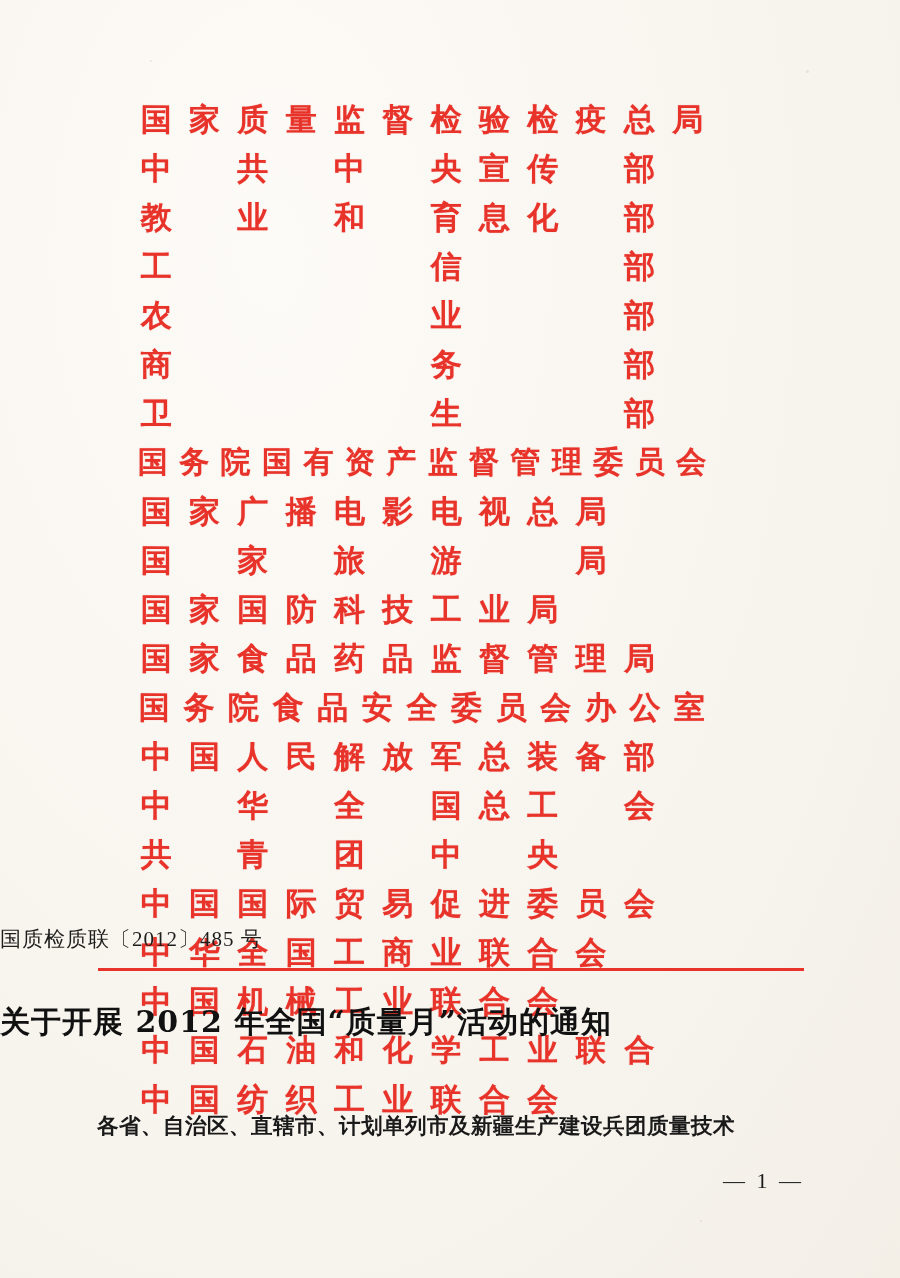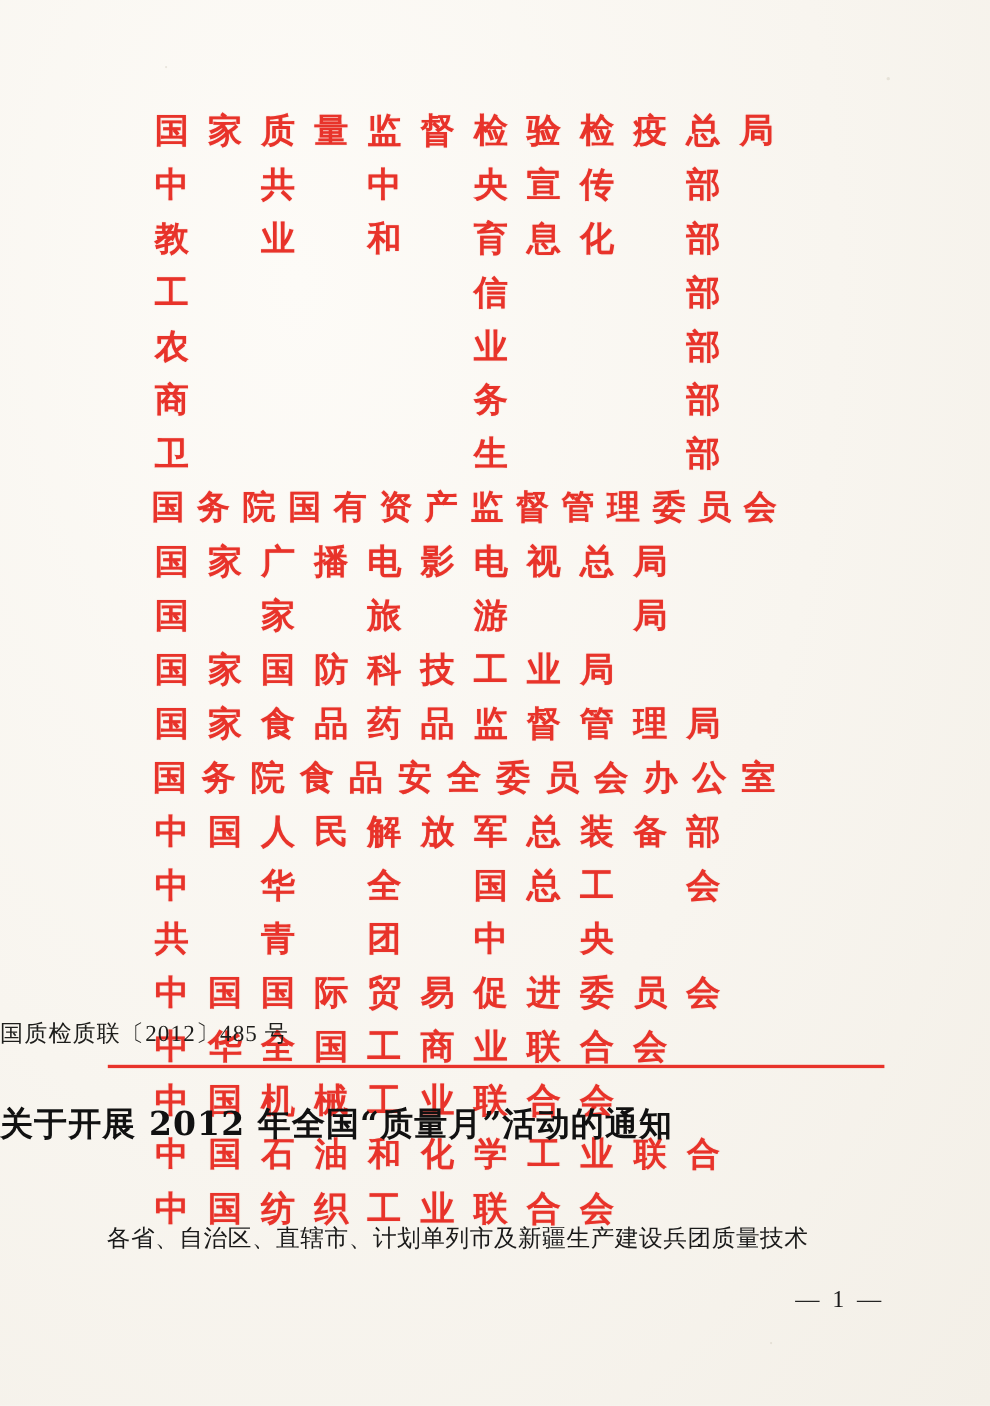"各省、自治区、直辖市、计划单列市及新疆生产建设兵团质量技术" .bodytext { font-weight: none -> bold }
